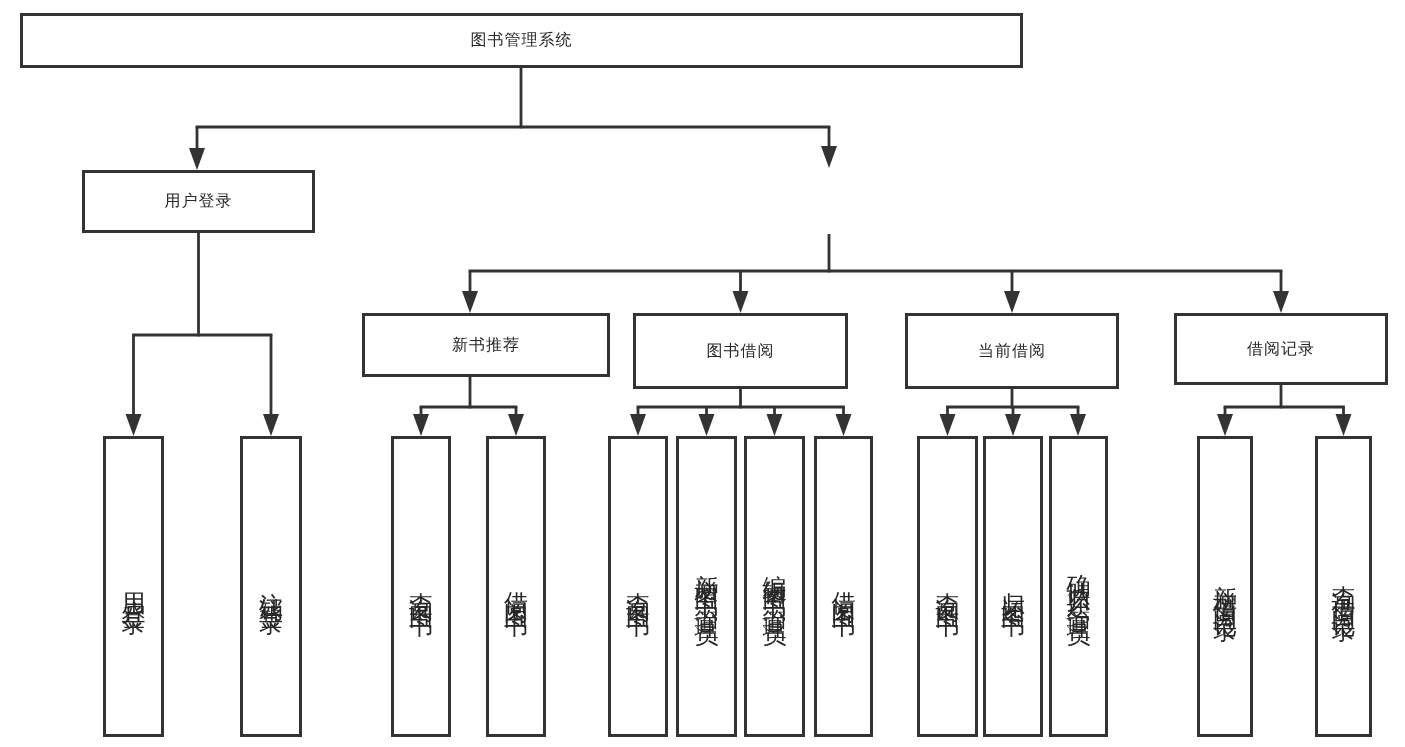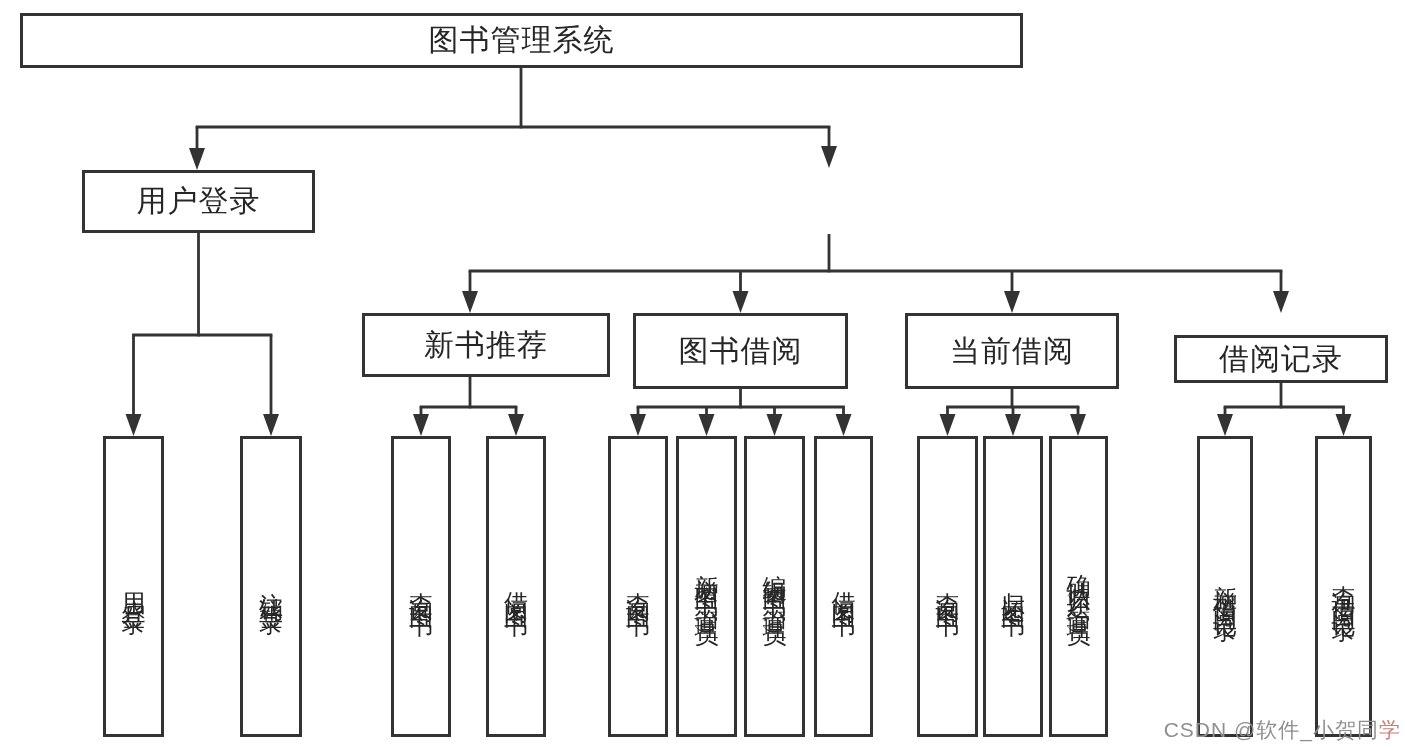"图书管理系统" .node { font-size: 30px -> 16px }
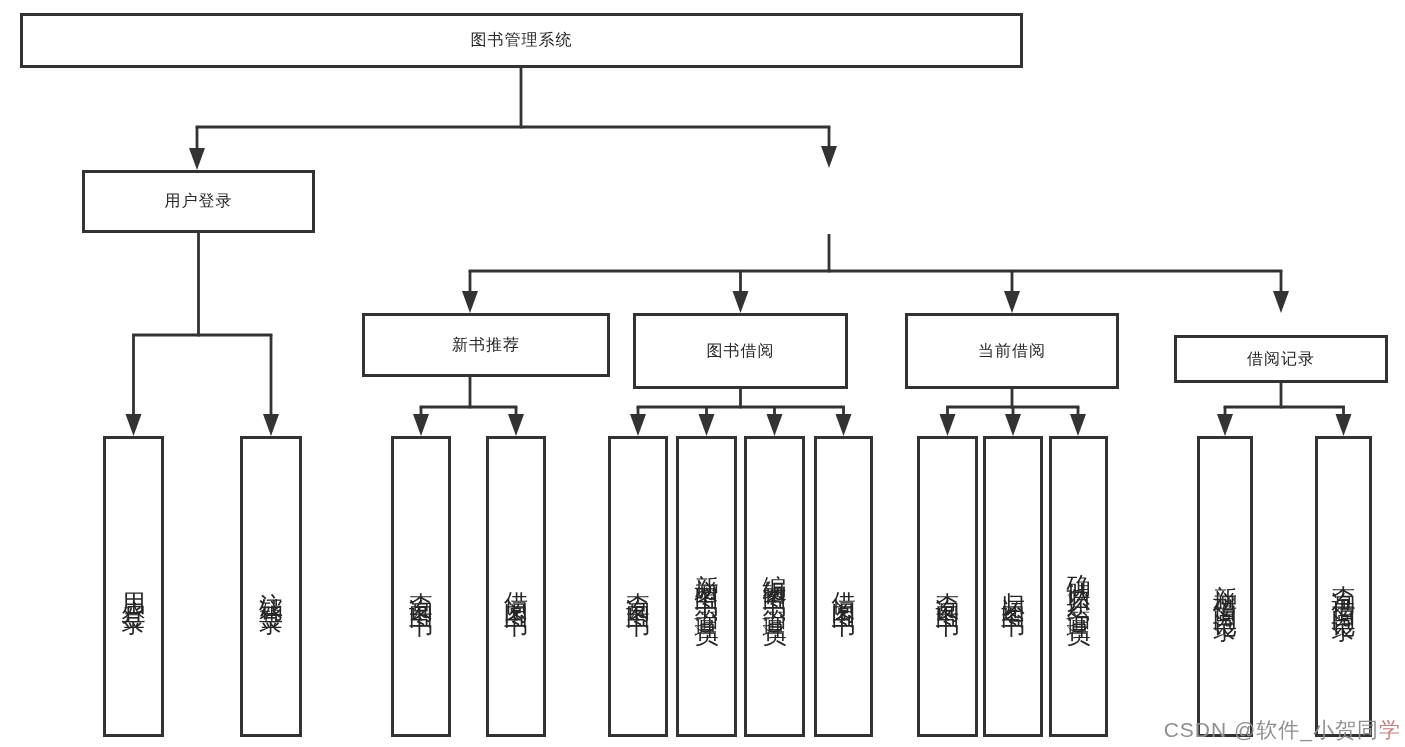"借阅记录" div.node { height: 48px -> 72px; margin-top: 22px -> none }
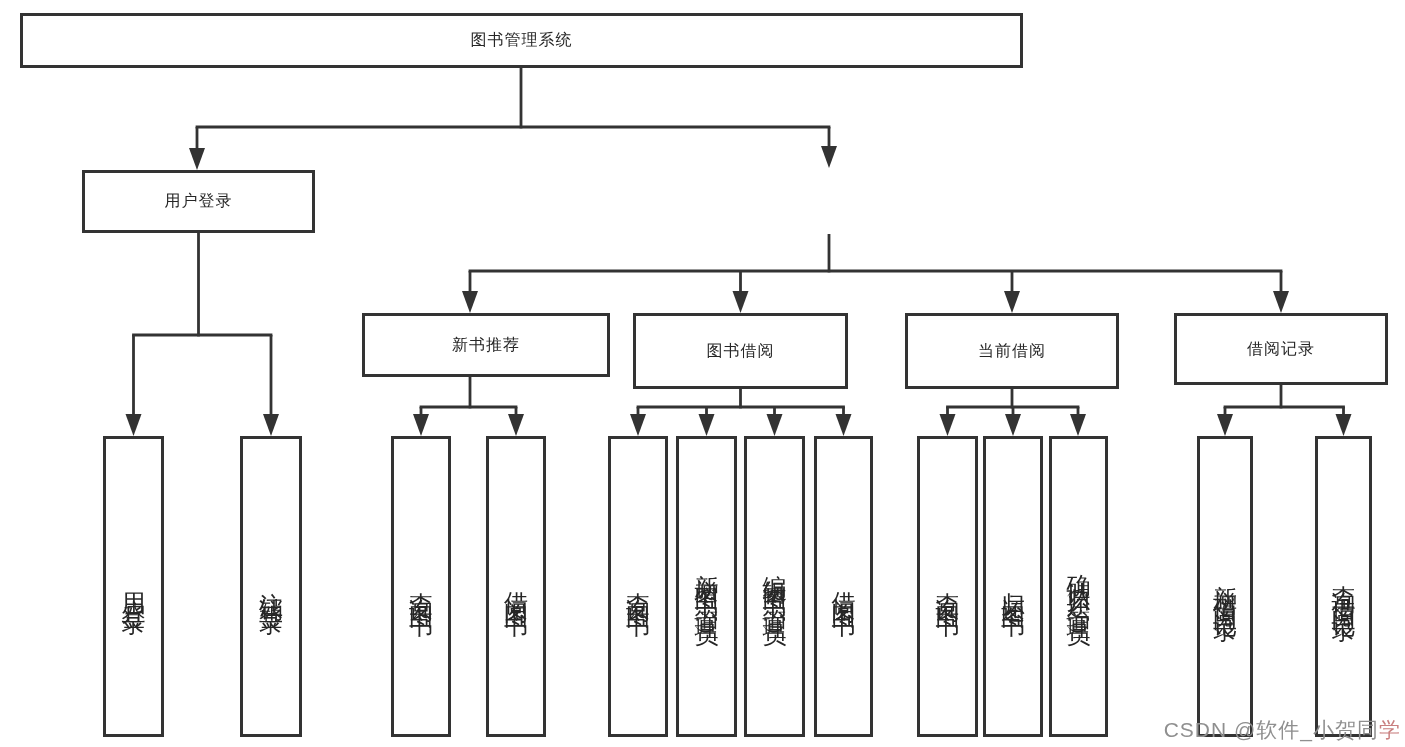"CSDN @软件_小贺同学" div.watermark { html: <div><span>CSDN @软件_小贺同</span><span>学</span></div> -> none }
